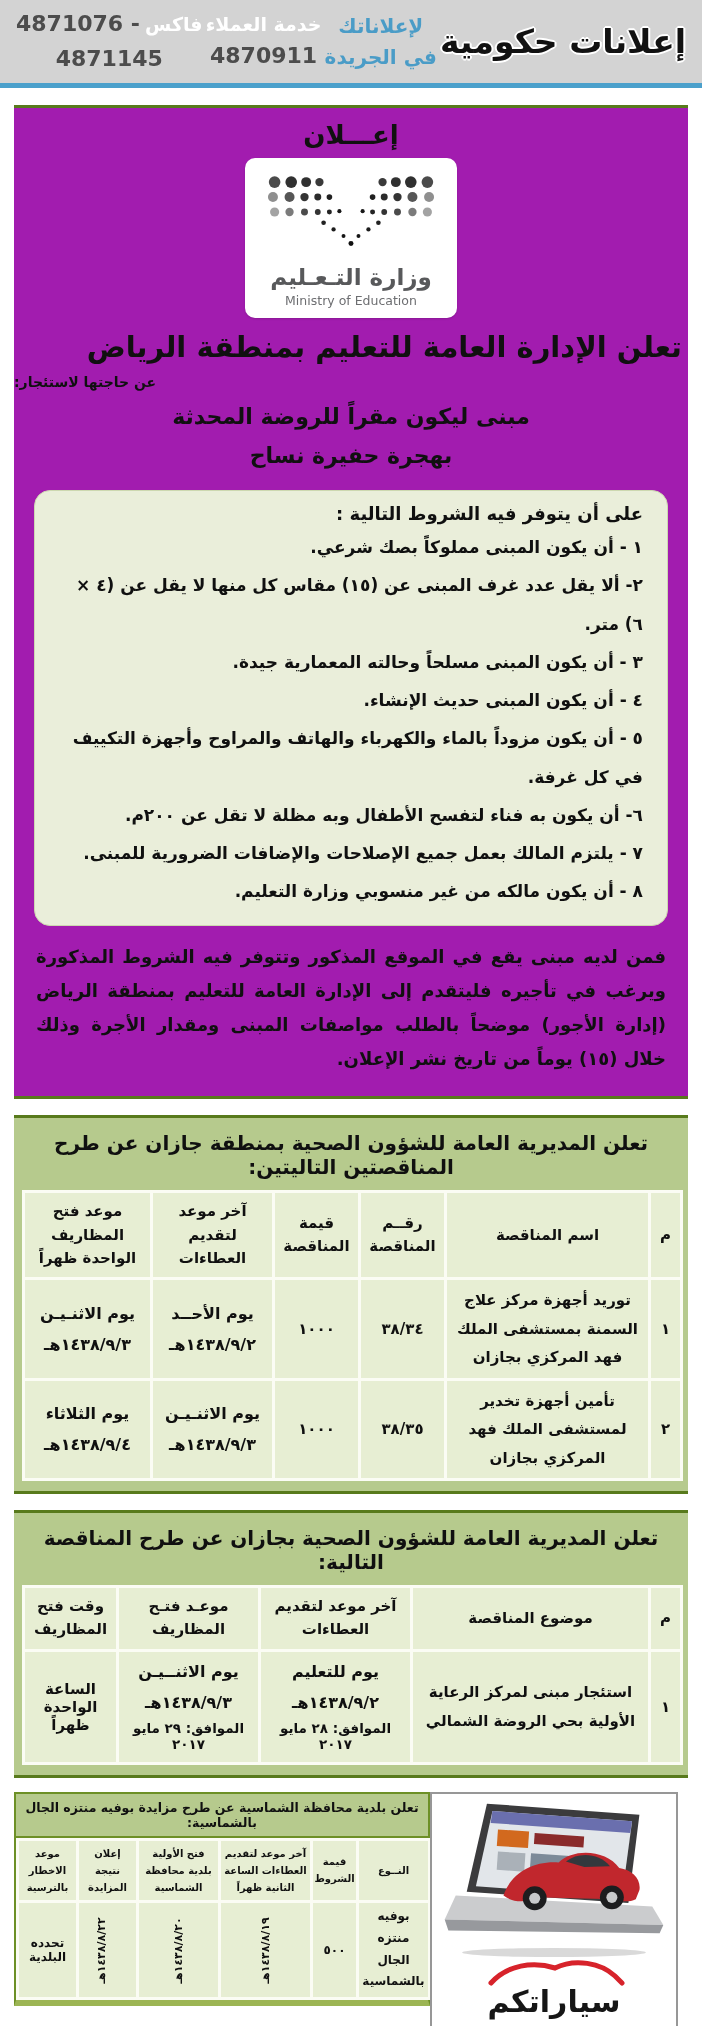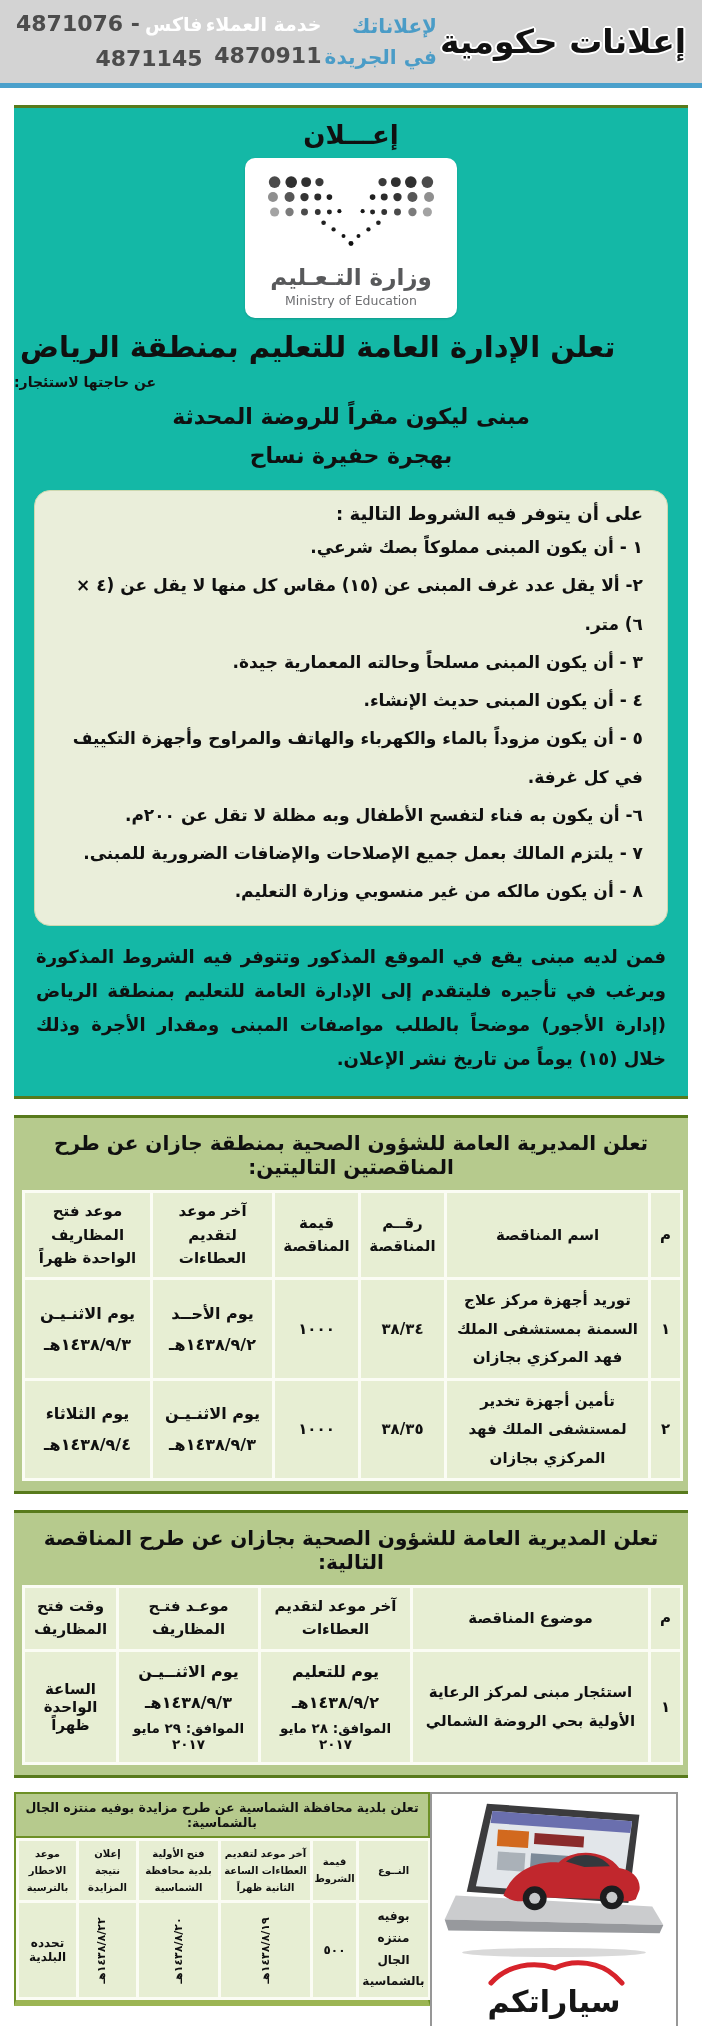"فاكس 4871076 -" .mh-col { text-align: right -> center }
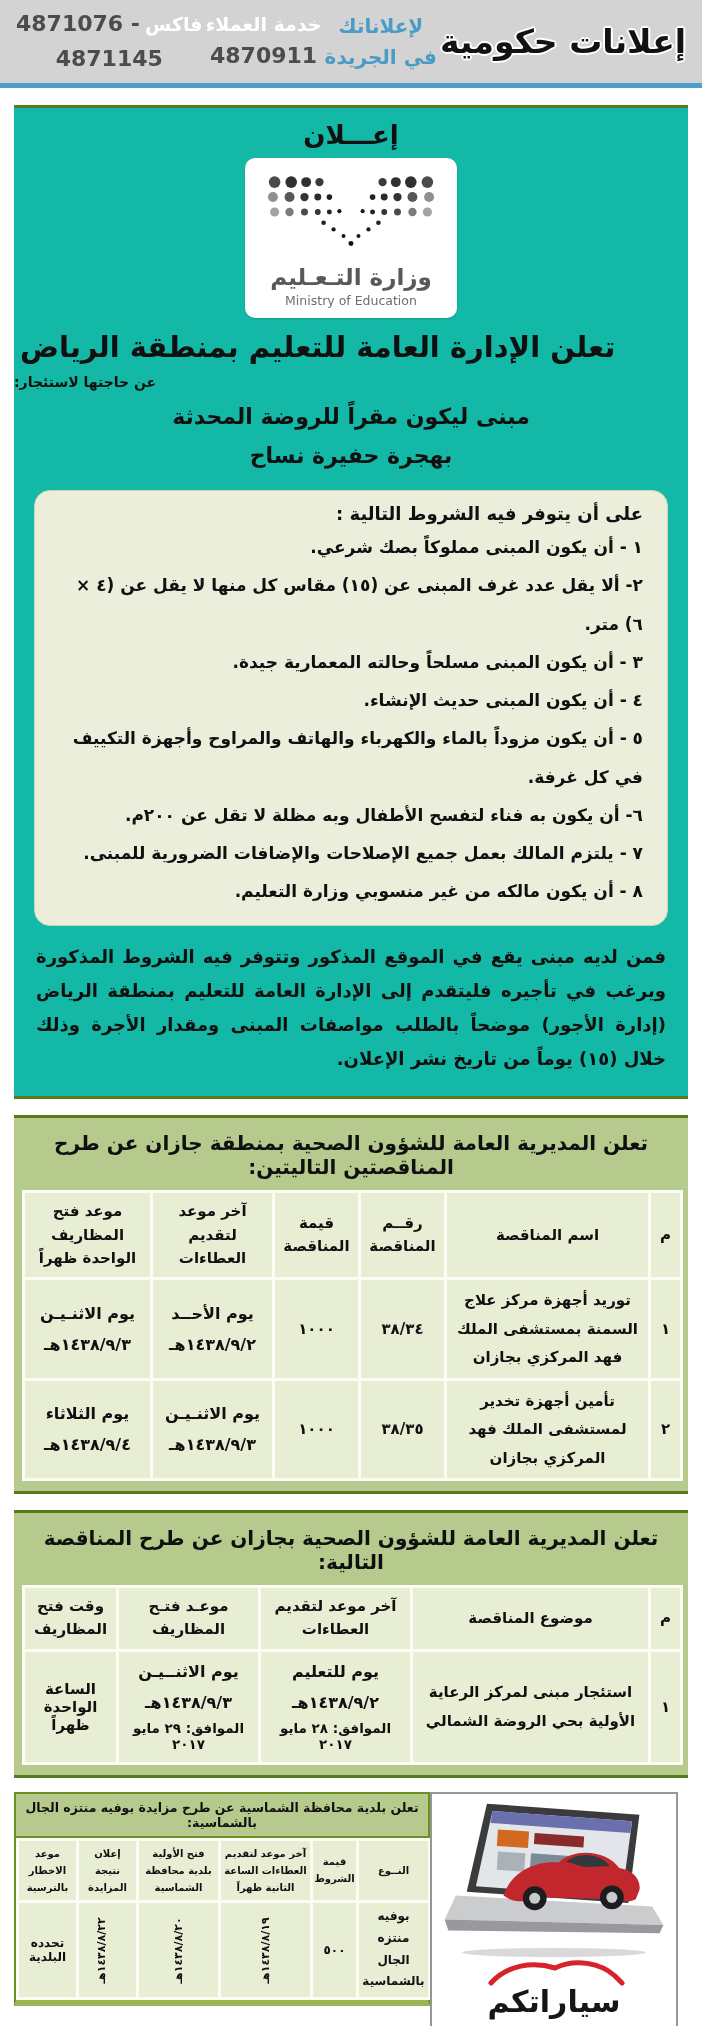"إعـــلان" .moe { background: #14b8a6 -> #a21caf }
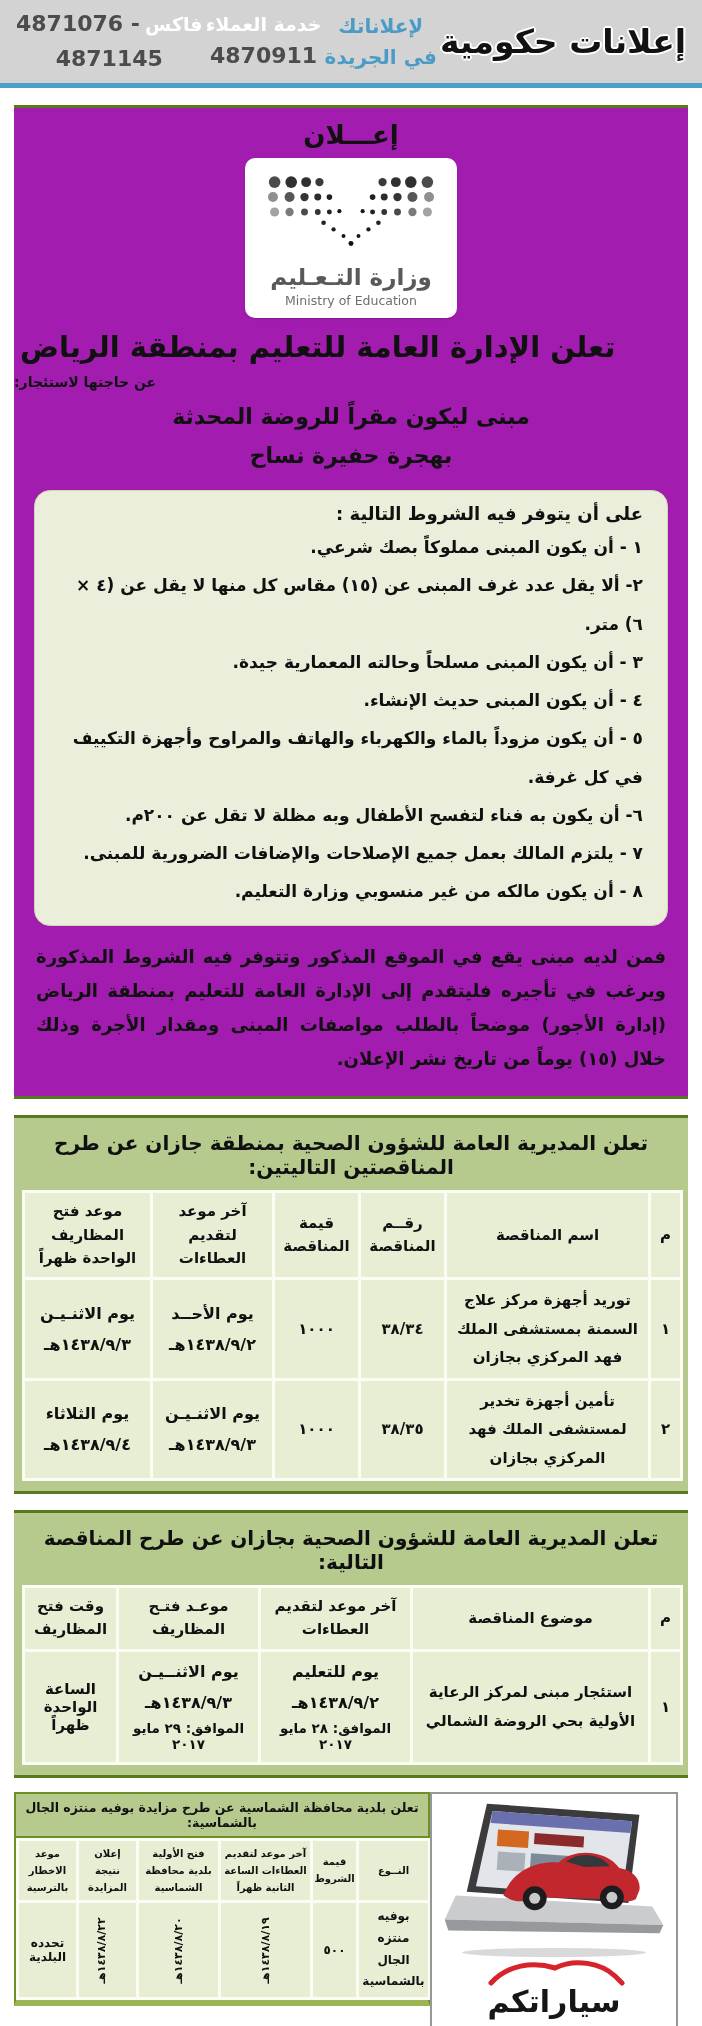"تعلن الإدارة العامة للتعليم بمنطقة" .moe-headline { text-align: left -> right }
